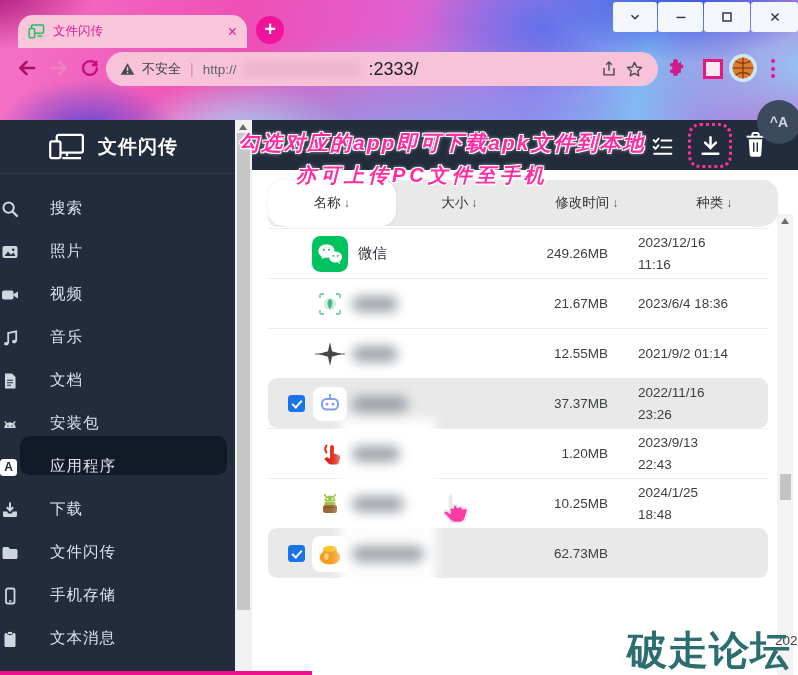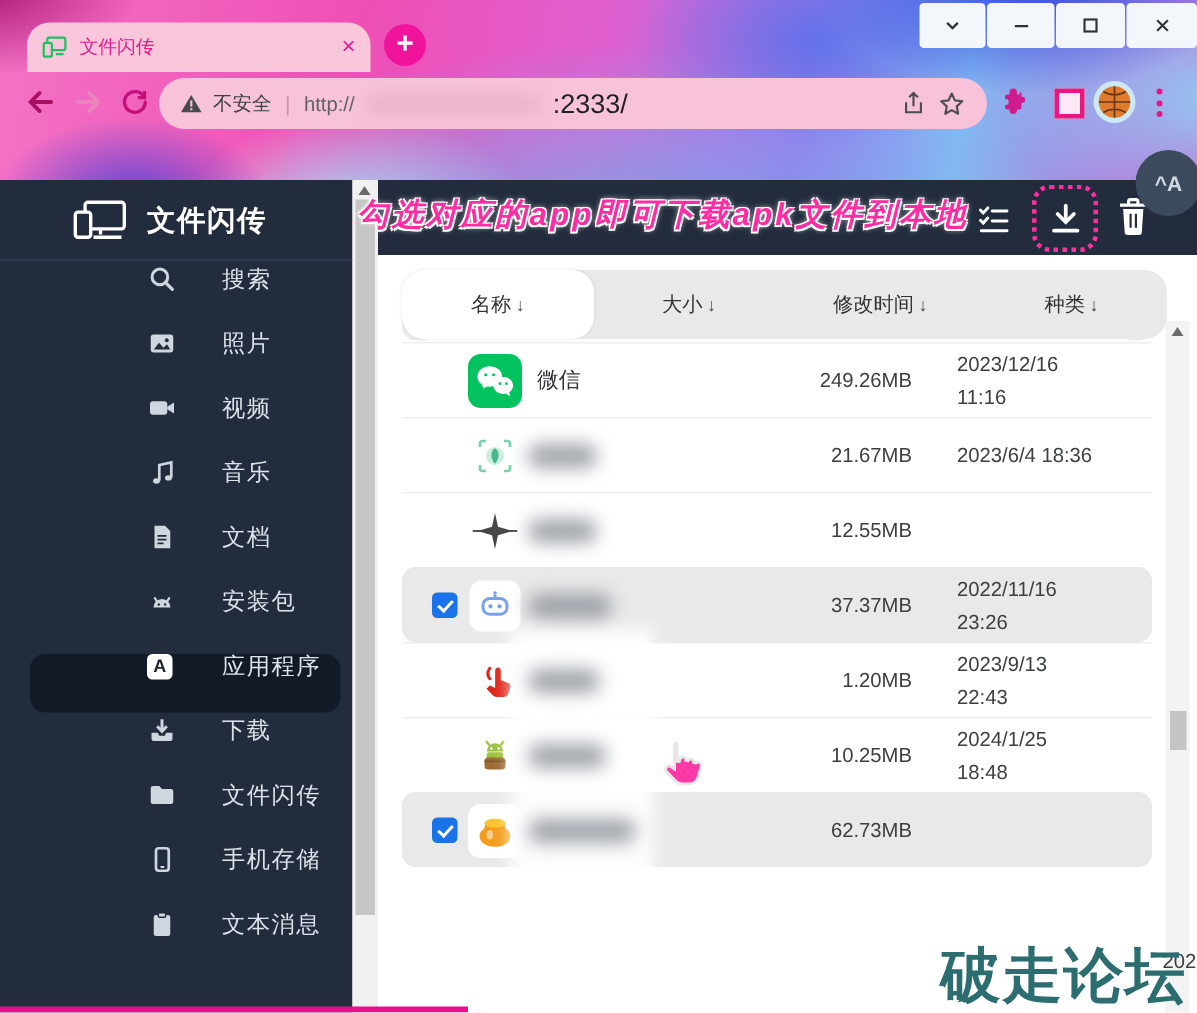"亦可上传PC文件至手机" div.note { html: none -> <div>亦可上传PC文件至手机</div> }
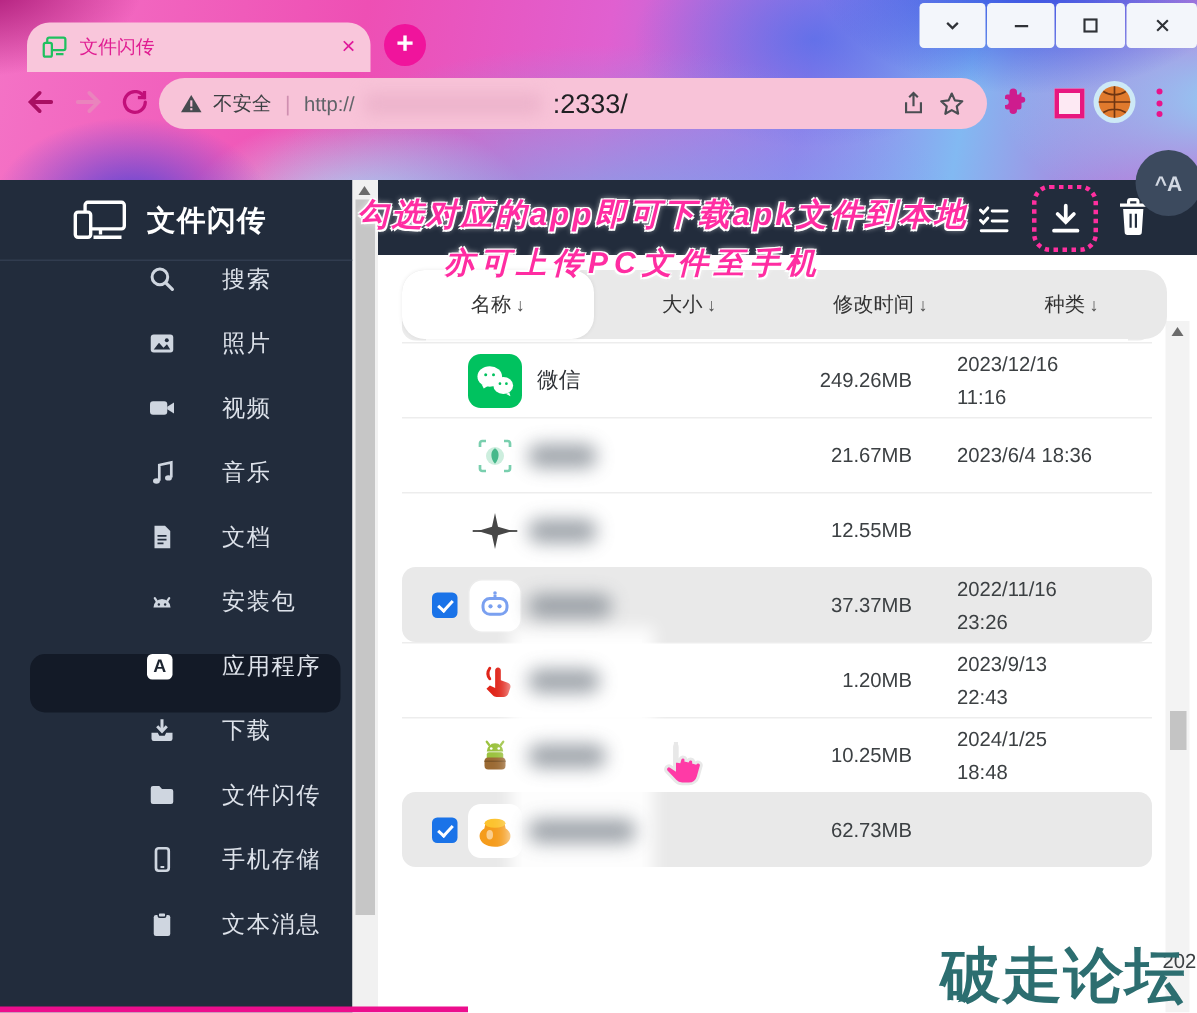"搜索" .side-item { align-items: flex-start -> flex-end; padding-left: 98px -> none }
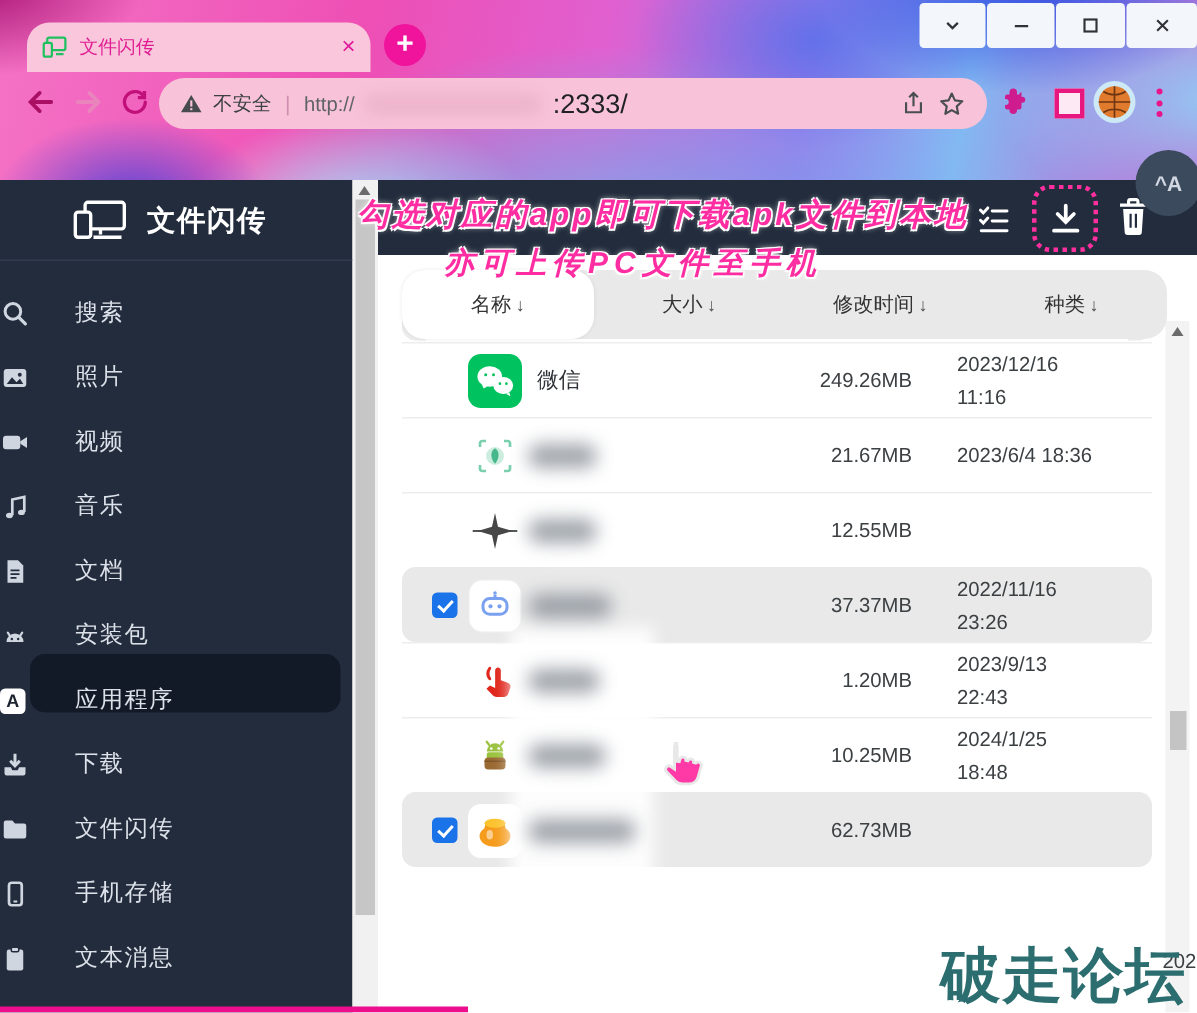"2021/9/2 01:14" span.r-date { html: none -> <span>2021/9/2 01:14</span> }
